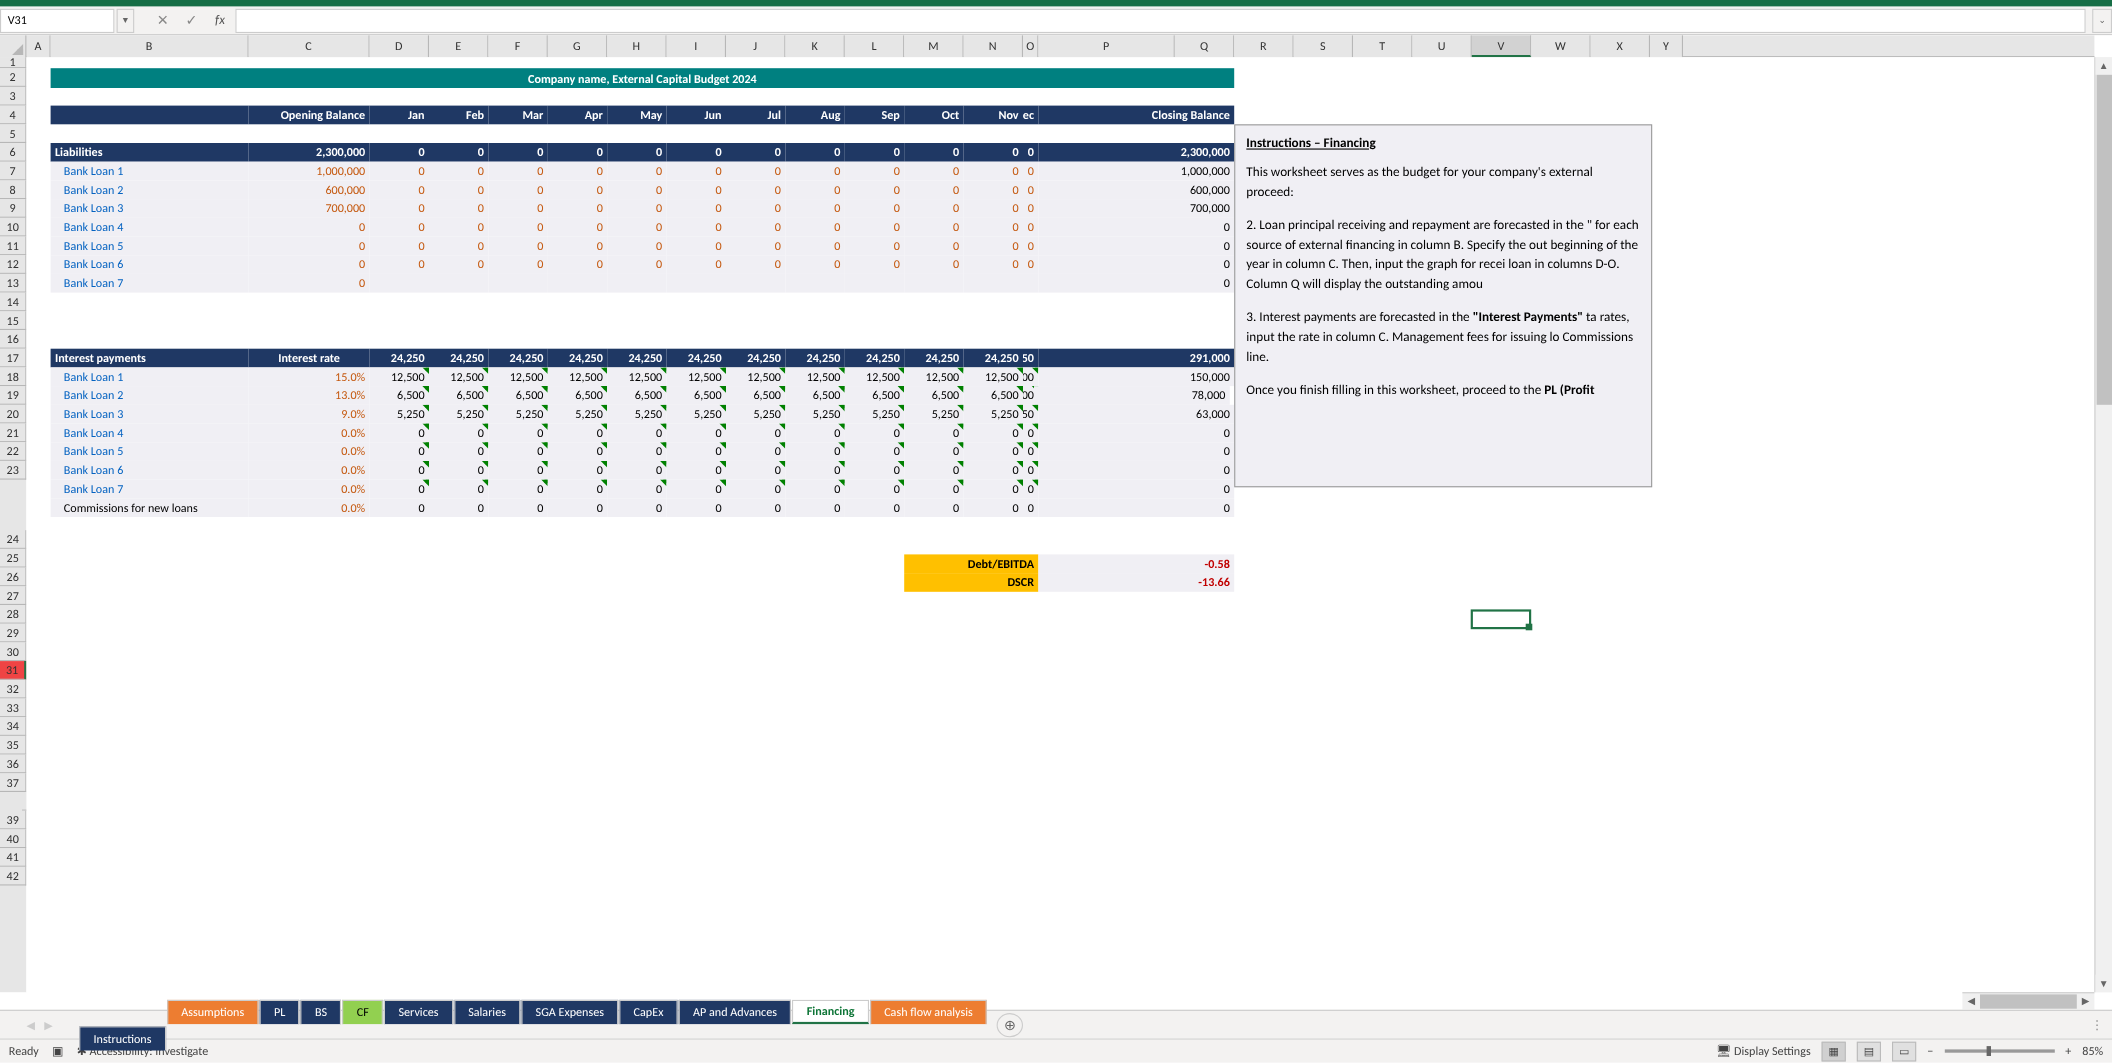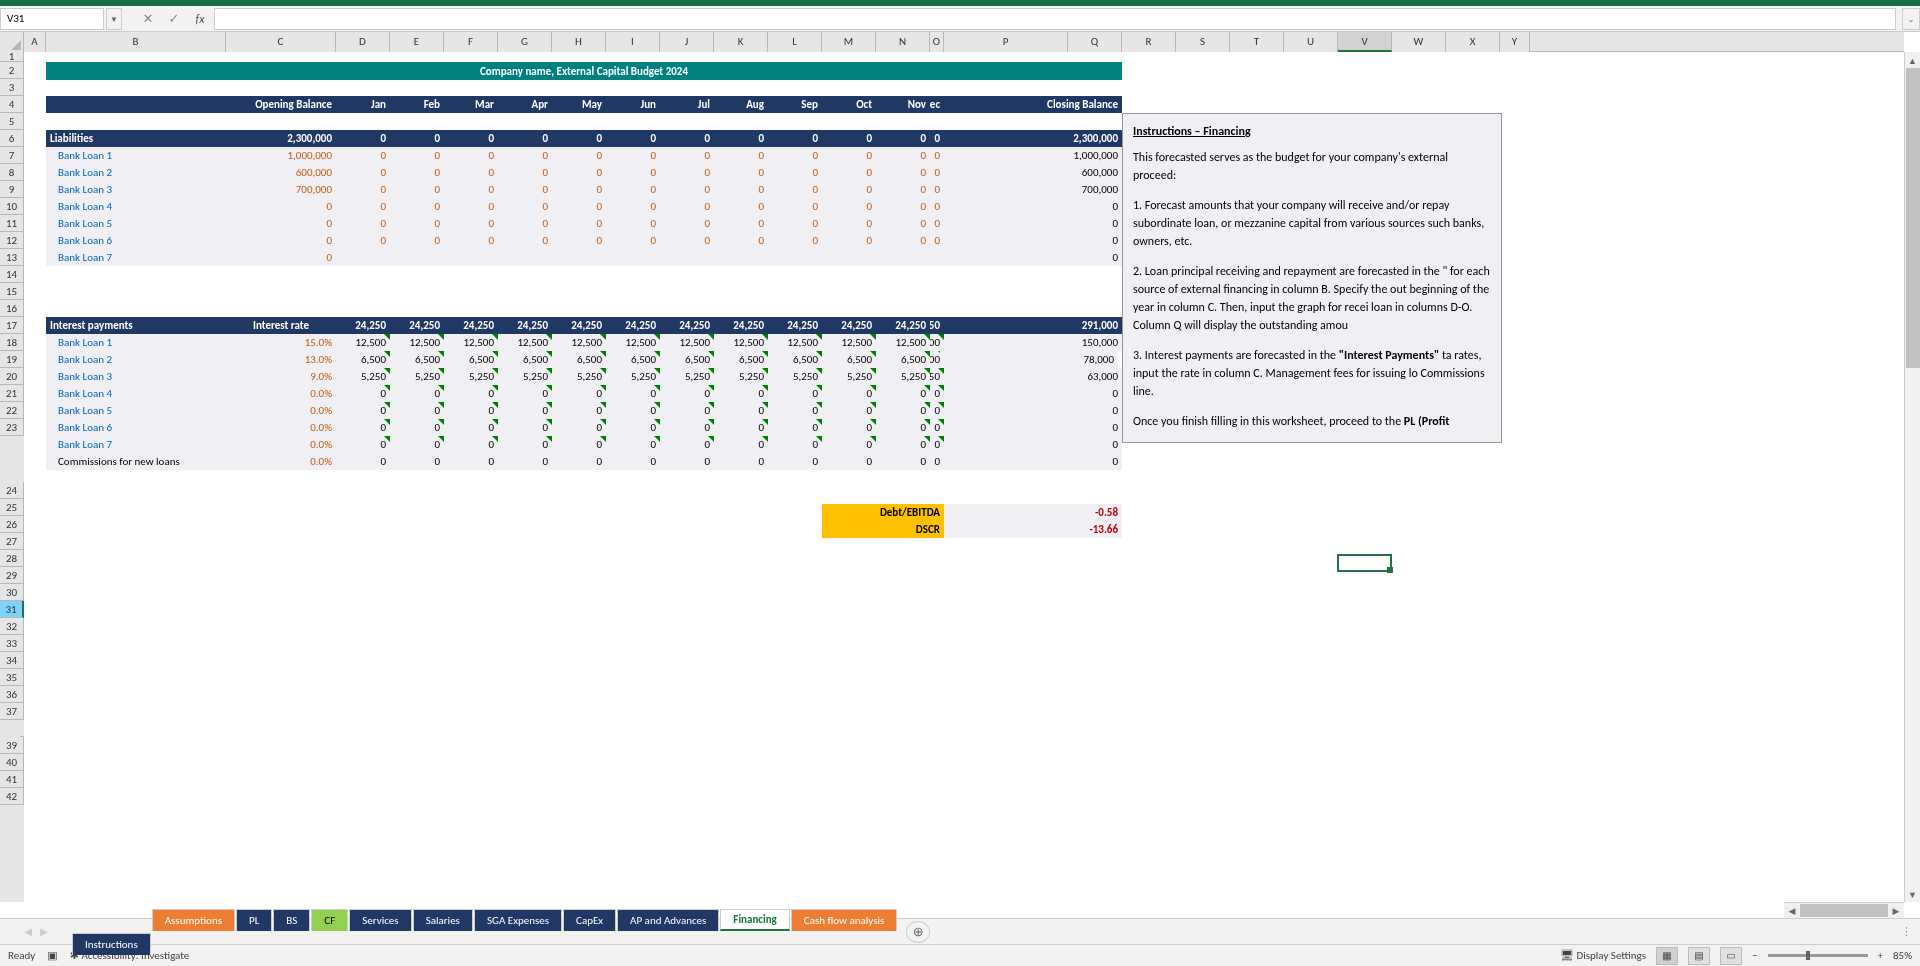"This forecasted serves as the" p { text: forecasted -> worksheet }
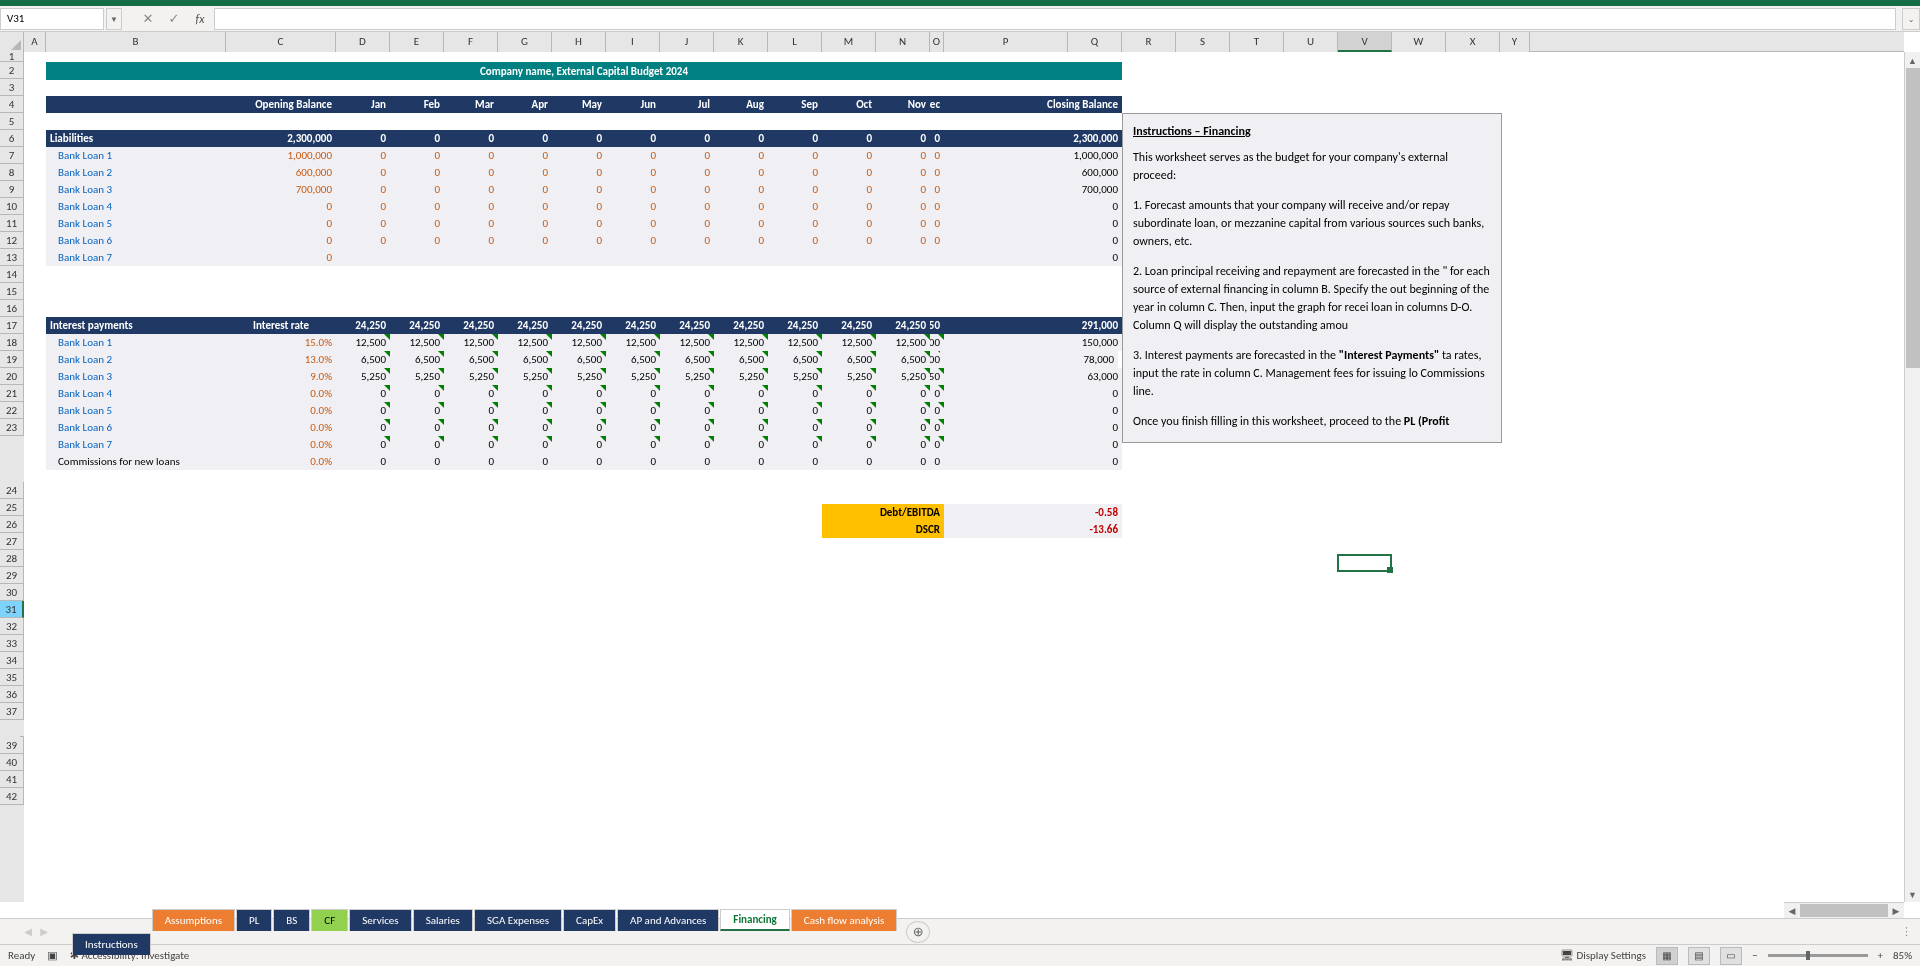"1. Forecast amounts that your" p { html: <p>1. Forecast amounts that your company will receive and/or repay subordinate loan, or mezzanine capital from various sources such banks, owners, etc.</p> -> none }
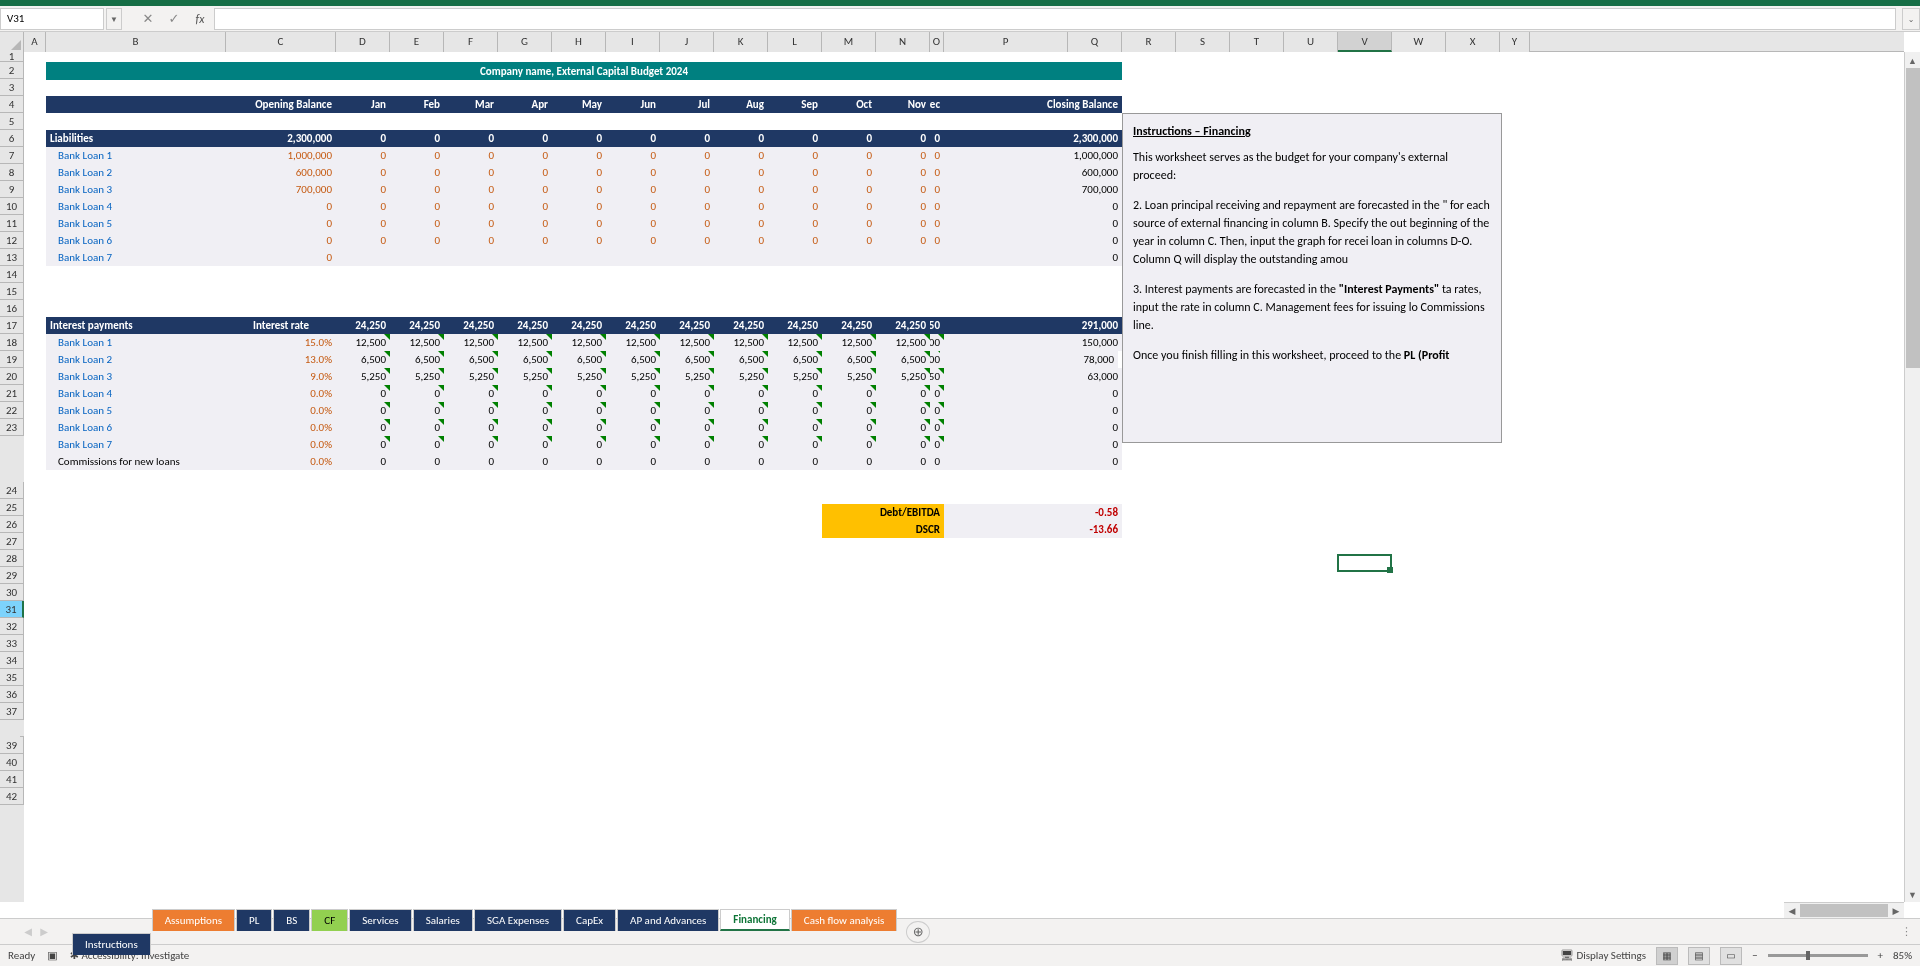"31" .row-hdr.active { background: #7dd3fc -> #ef4444 }
